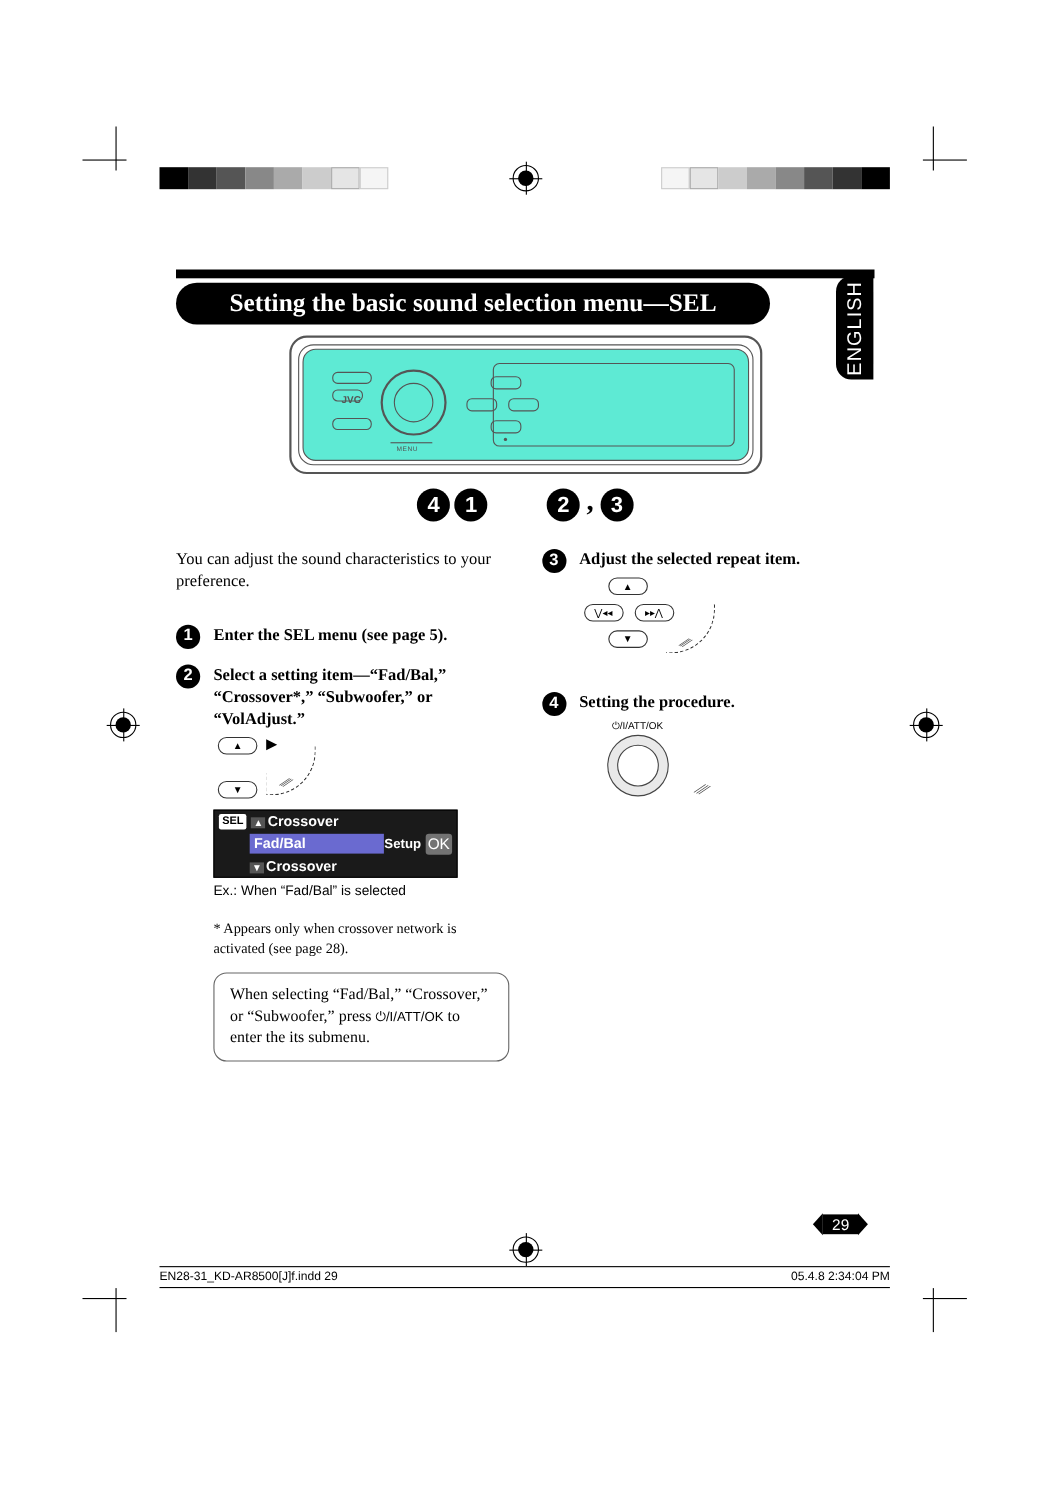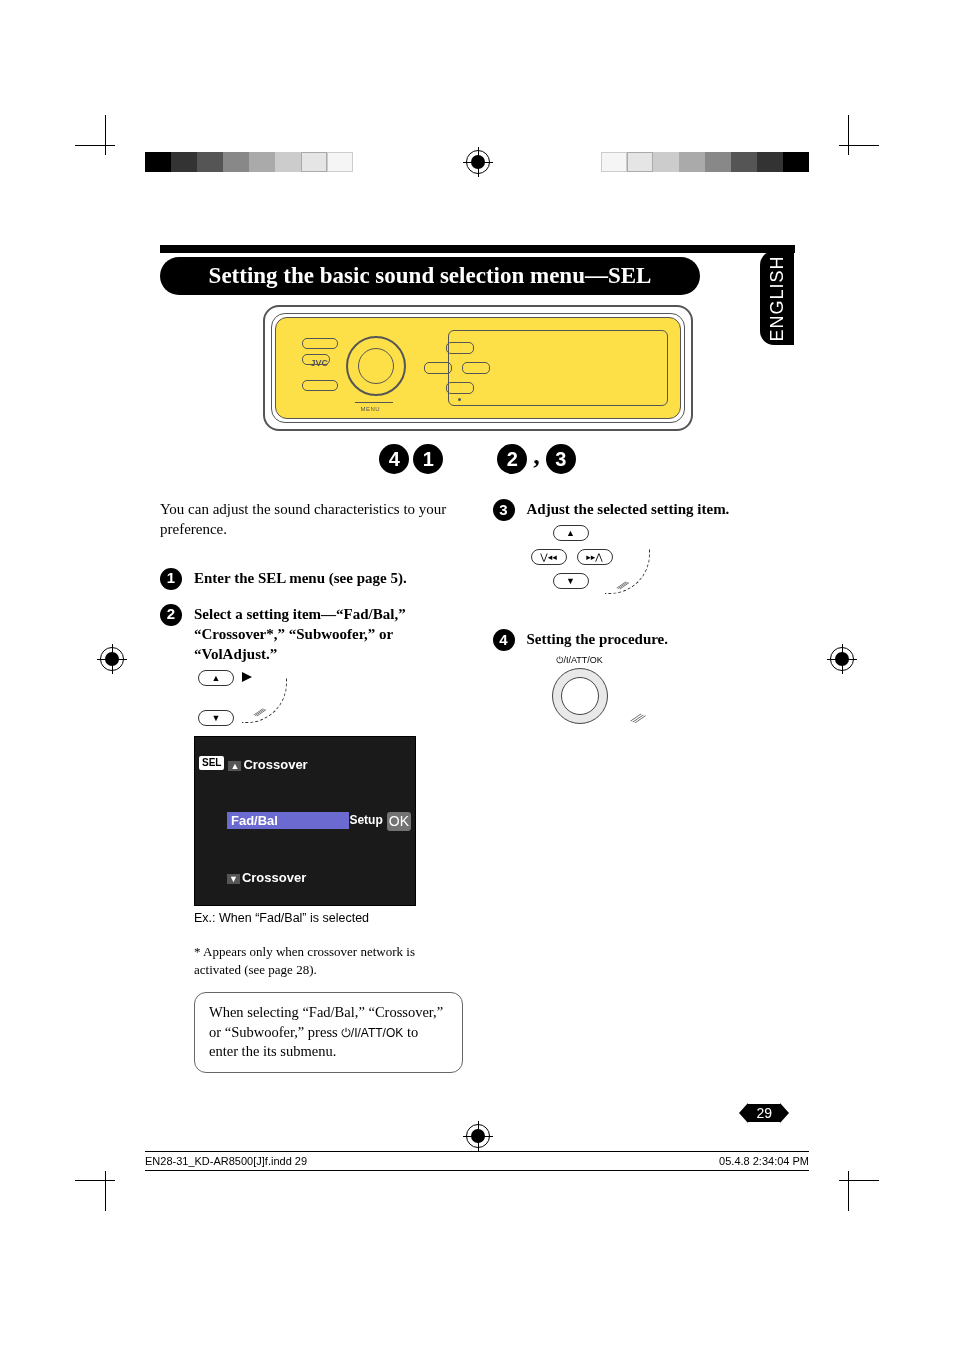"JVC" .device-inner { background: #fde047 -> #5eead4 }
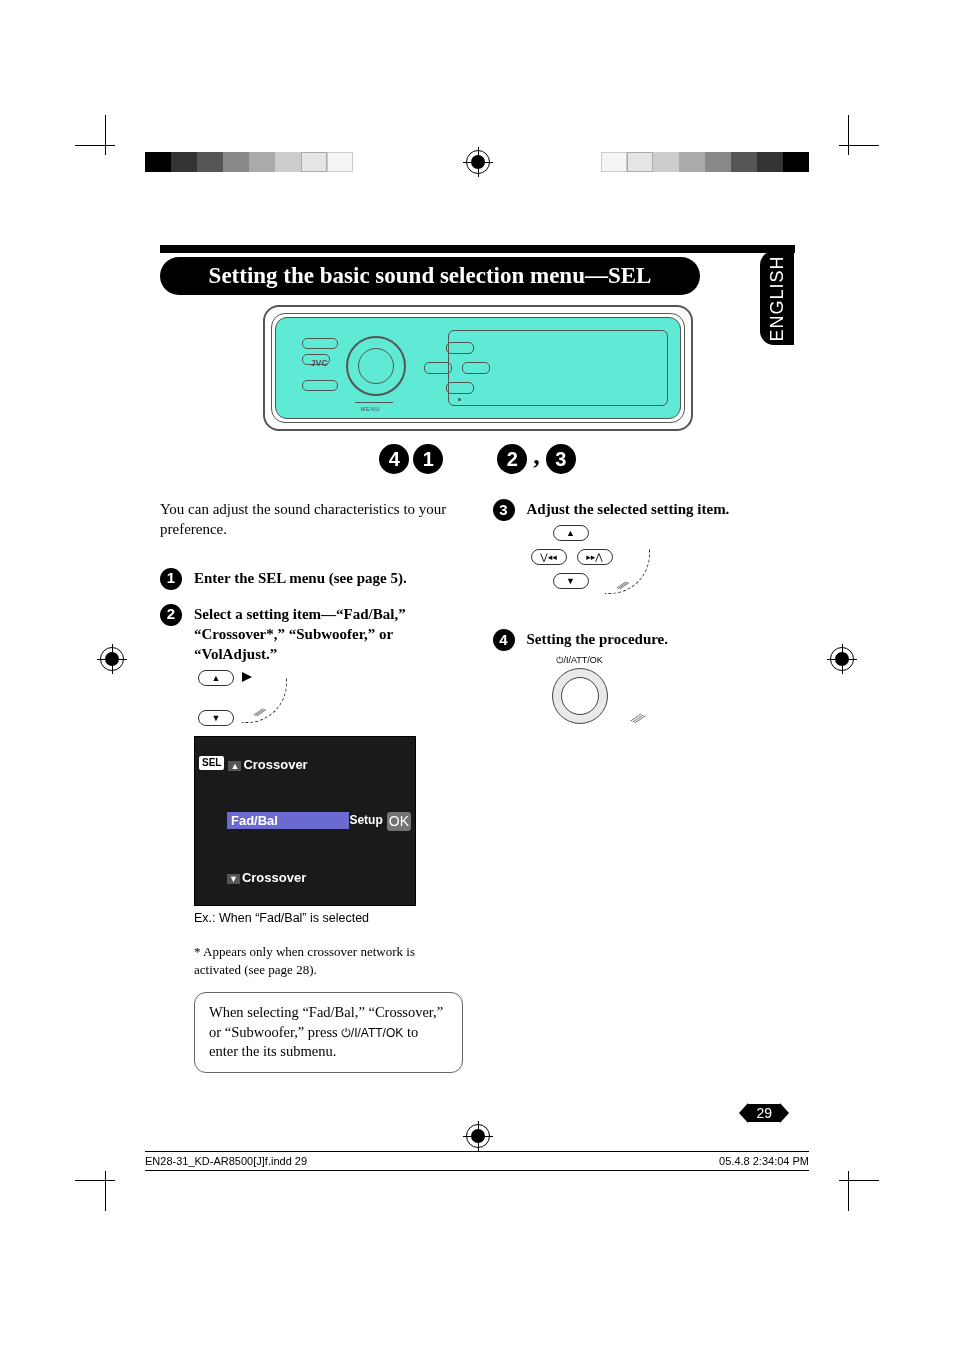"Adjust the selected setting item." span.step-label { text: setting -> repeat }
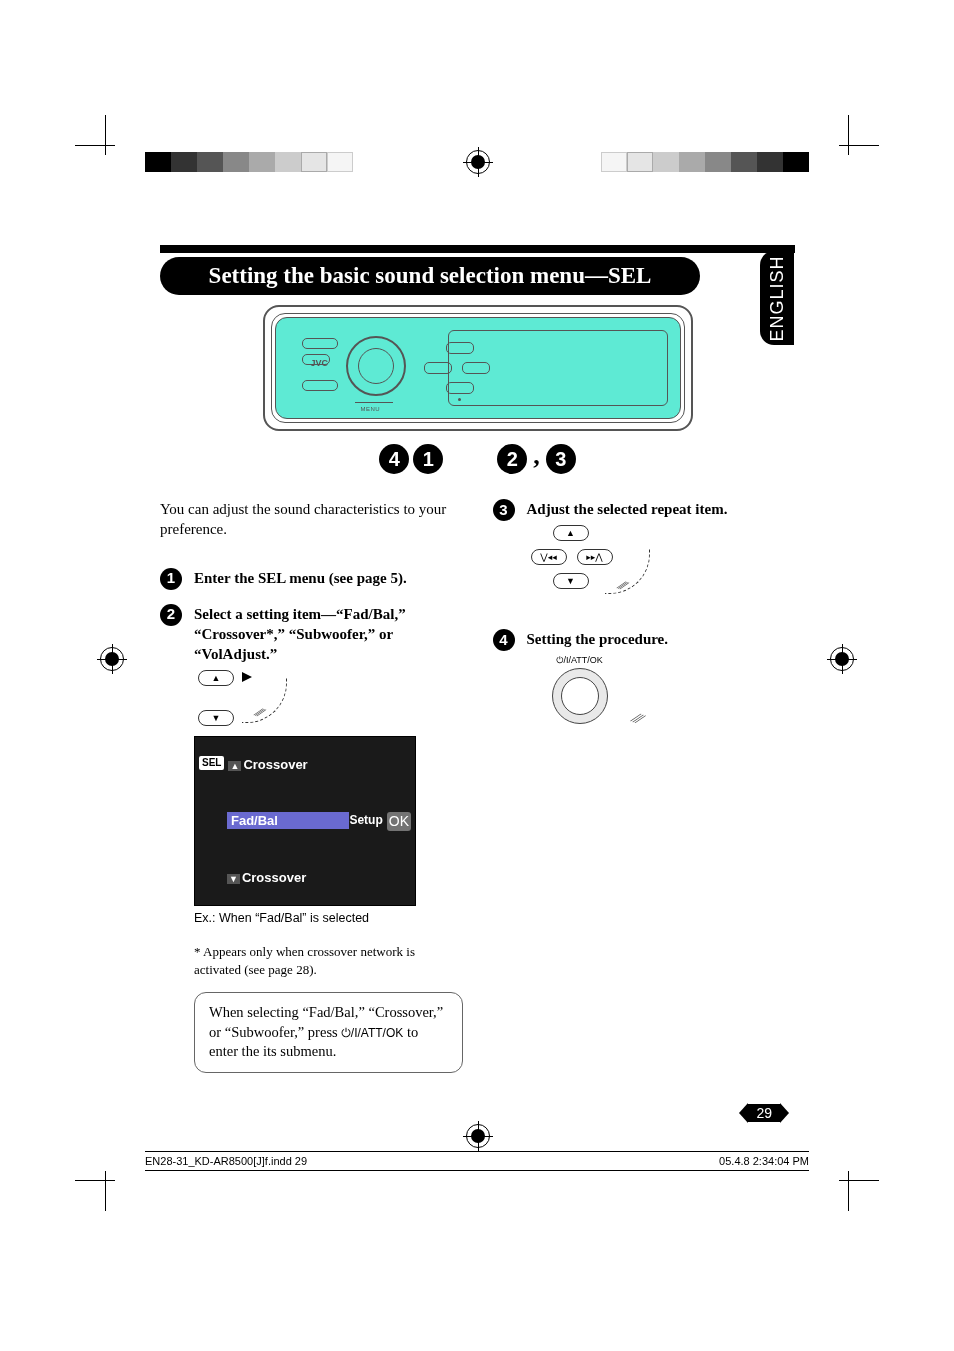"SEL" .sel-display .row { align-items: flex-start -> center; padding: 19px 4px -> 1px 4px }
